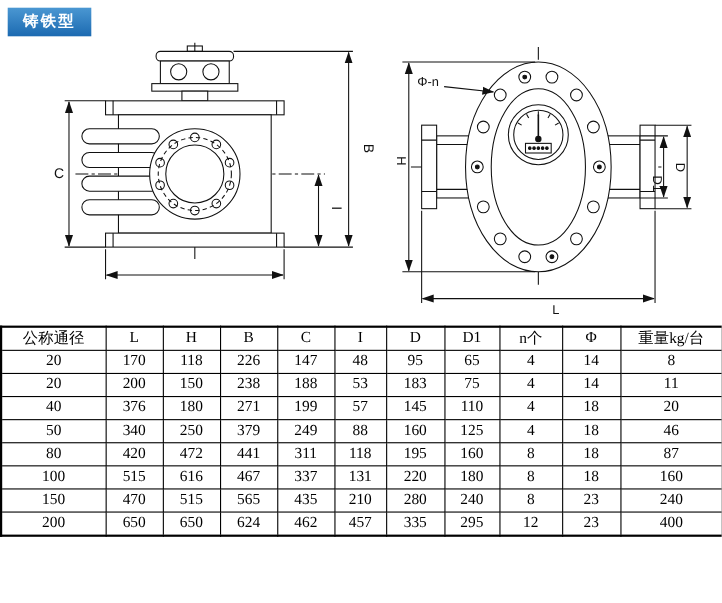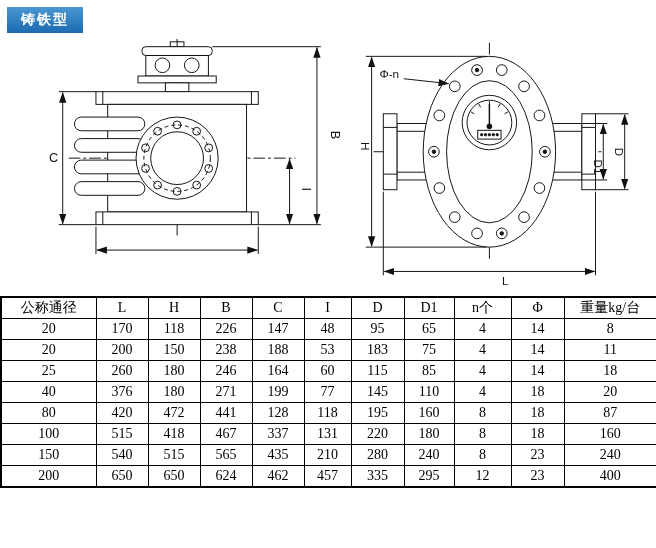"25" tr { html: <tr> <td>25</td> <td>260</td> <td>180</td> <td>246</td> <td>164</td> <td>60</td> <td>115</td> <td>85</td> <td>4</td> <td>14</td> <td>18</td> </tr> -> none }
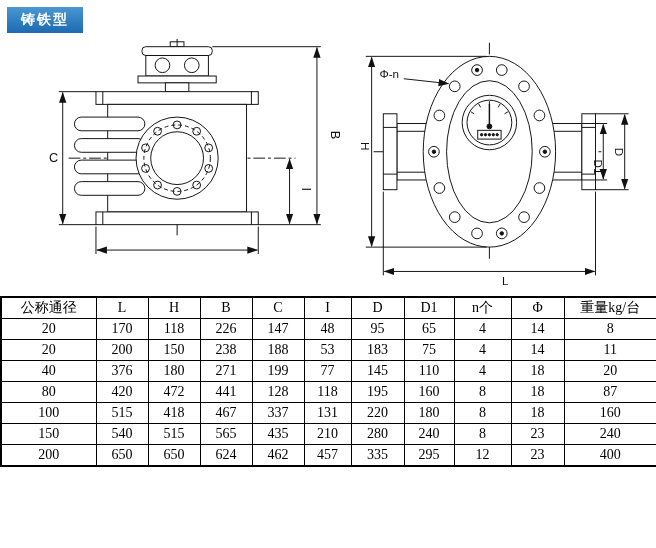"77" td { text: 77 -> 57 }
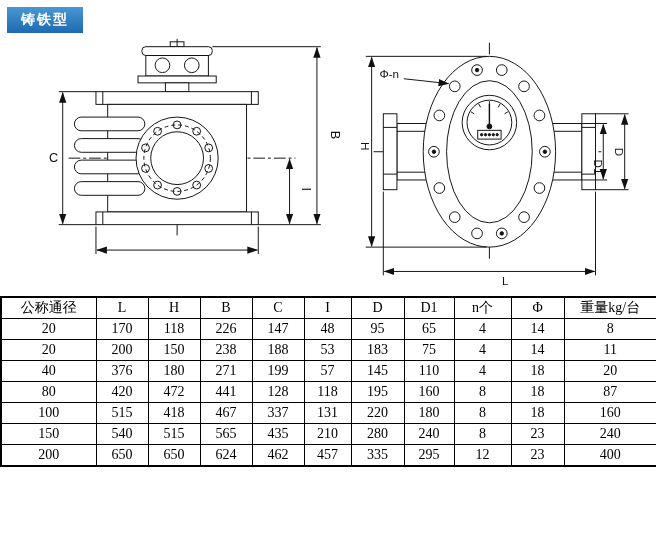"50" tr { html: none -> <tr> <td>50</td> <td>340</td> <td>250</td> <td>379</td> <td>249</td> <td>88</td> <td>160</td> <td>125</td> <td>4</td> <td>18</td> <td>46</td> </tr> }
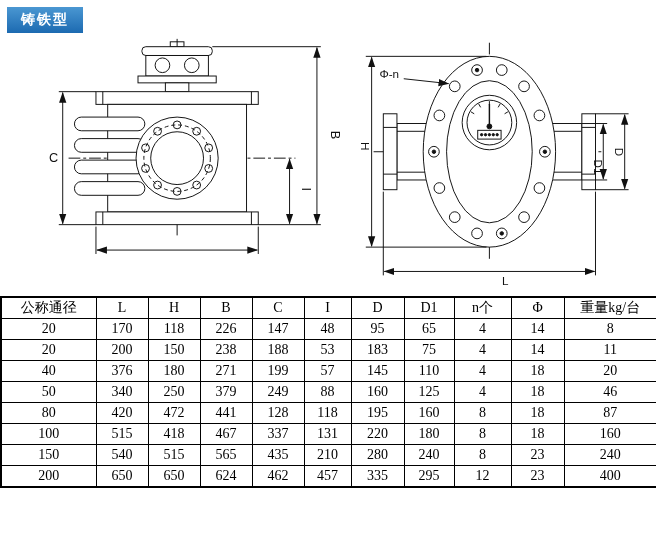"128" td { text: 128 -> 311 }
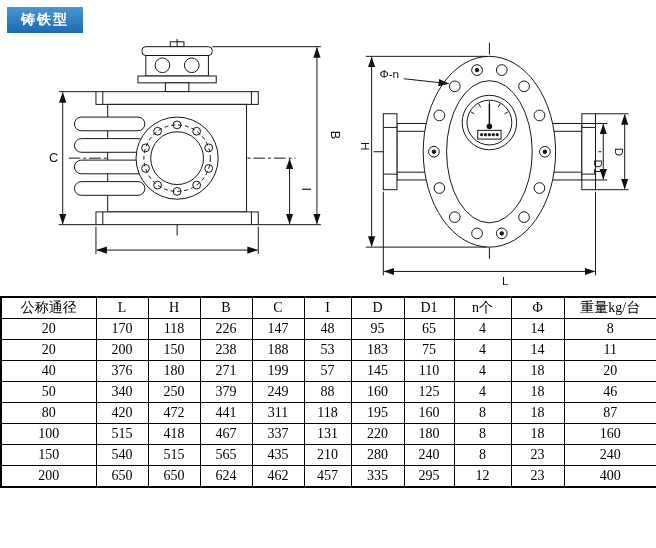"418" td { text: 418 -> 616 }
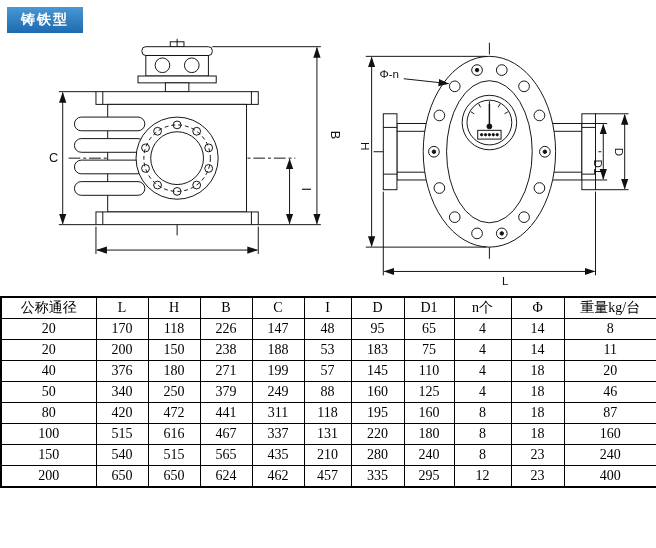"540" td { text: 540 -> 470 }
